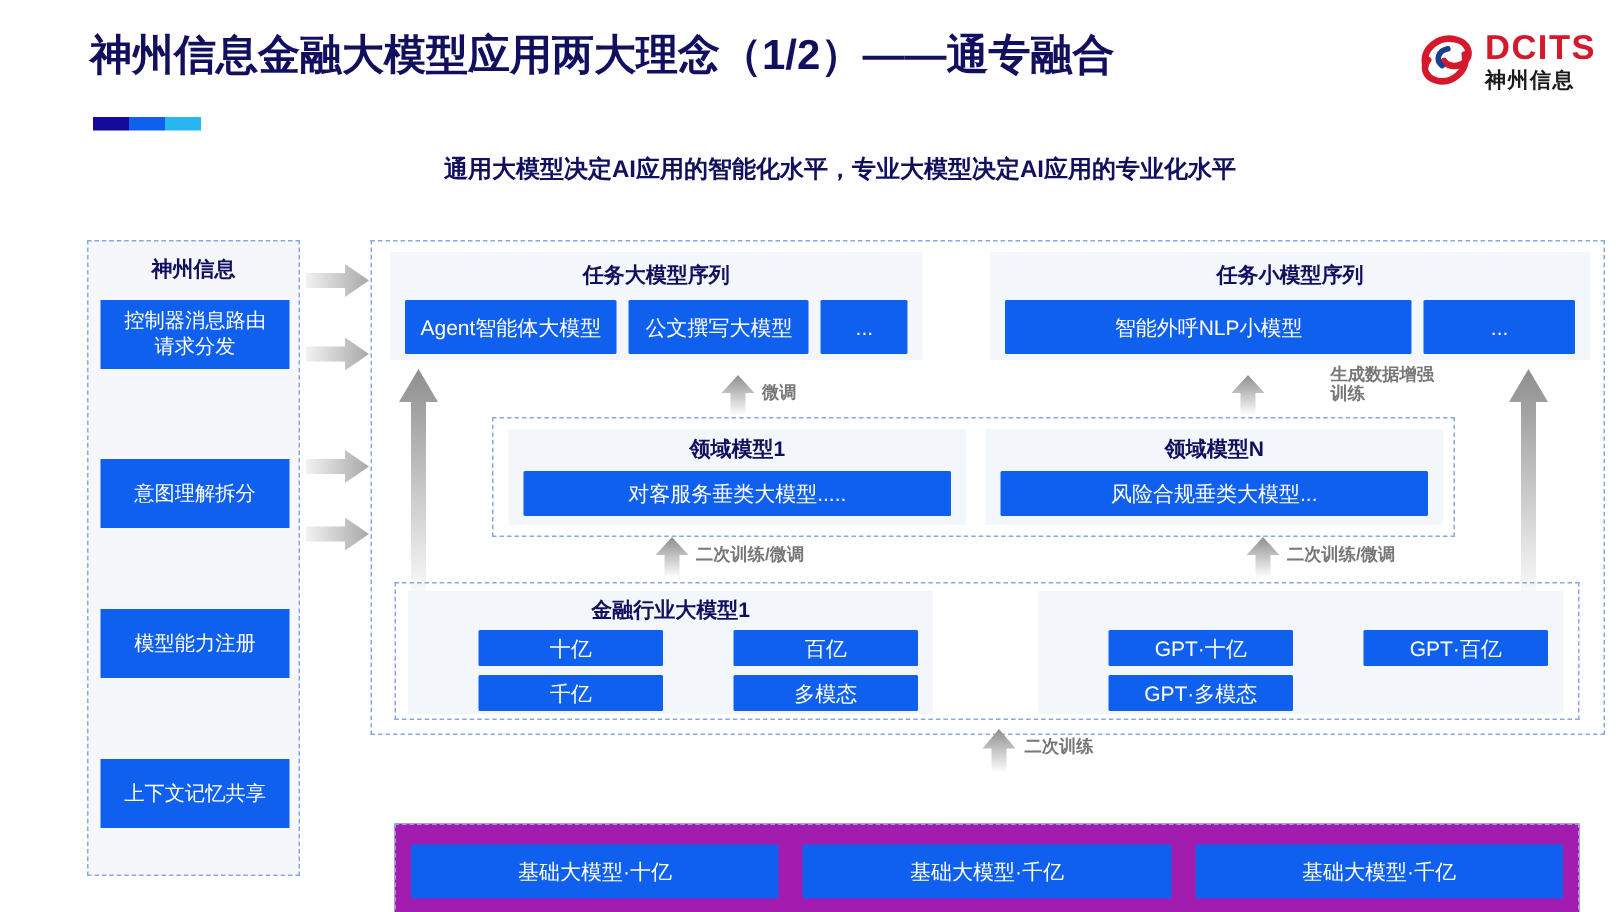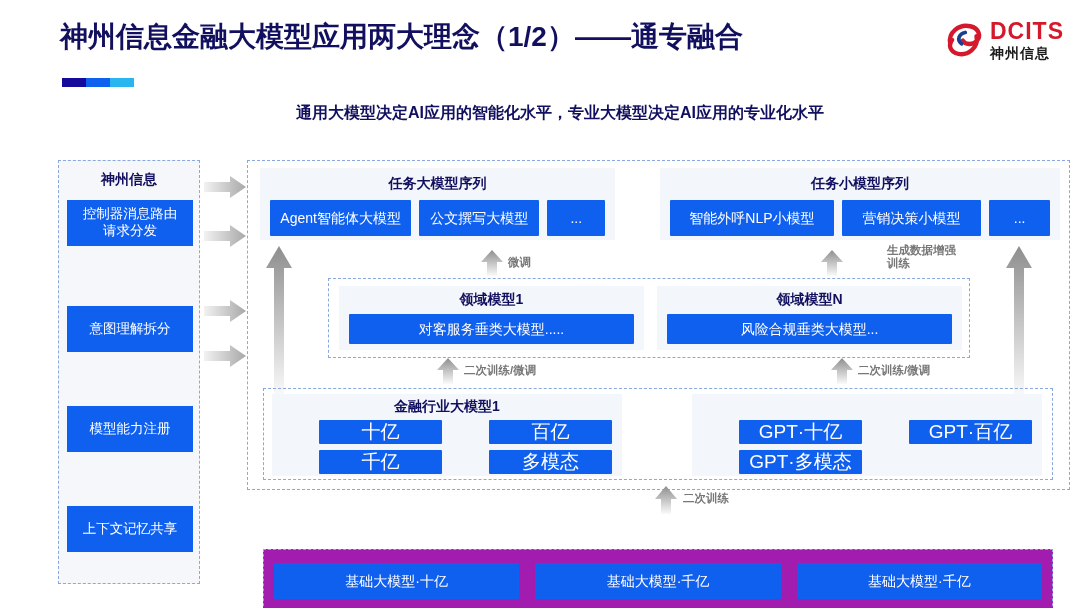"营销决策小模型" div.bbox { html: <div>营销决策小模型</div> -> none }
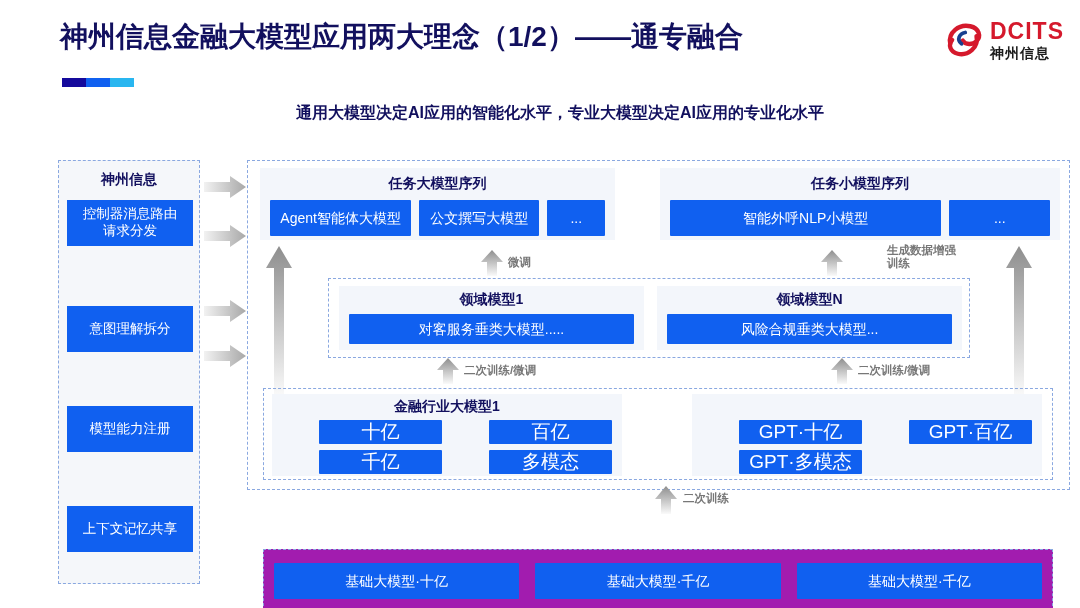"十亿" .ind-grid .bbox { font-size: 19px -> 14px }
